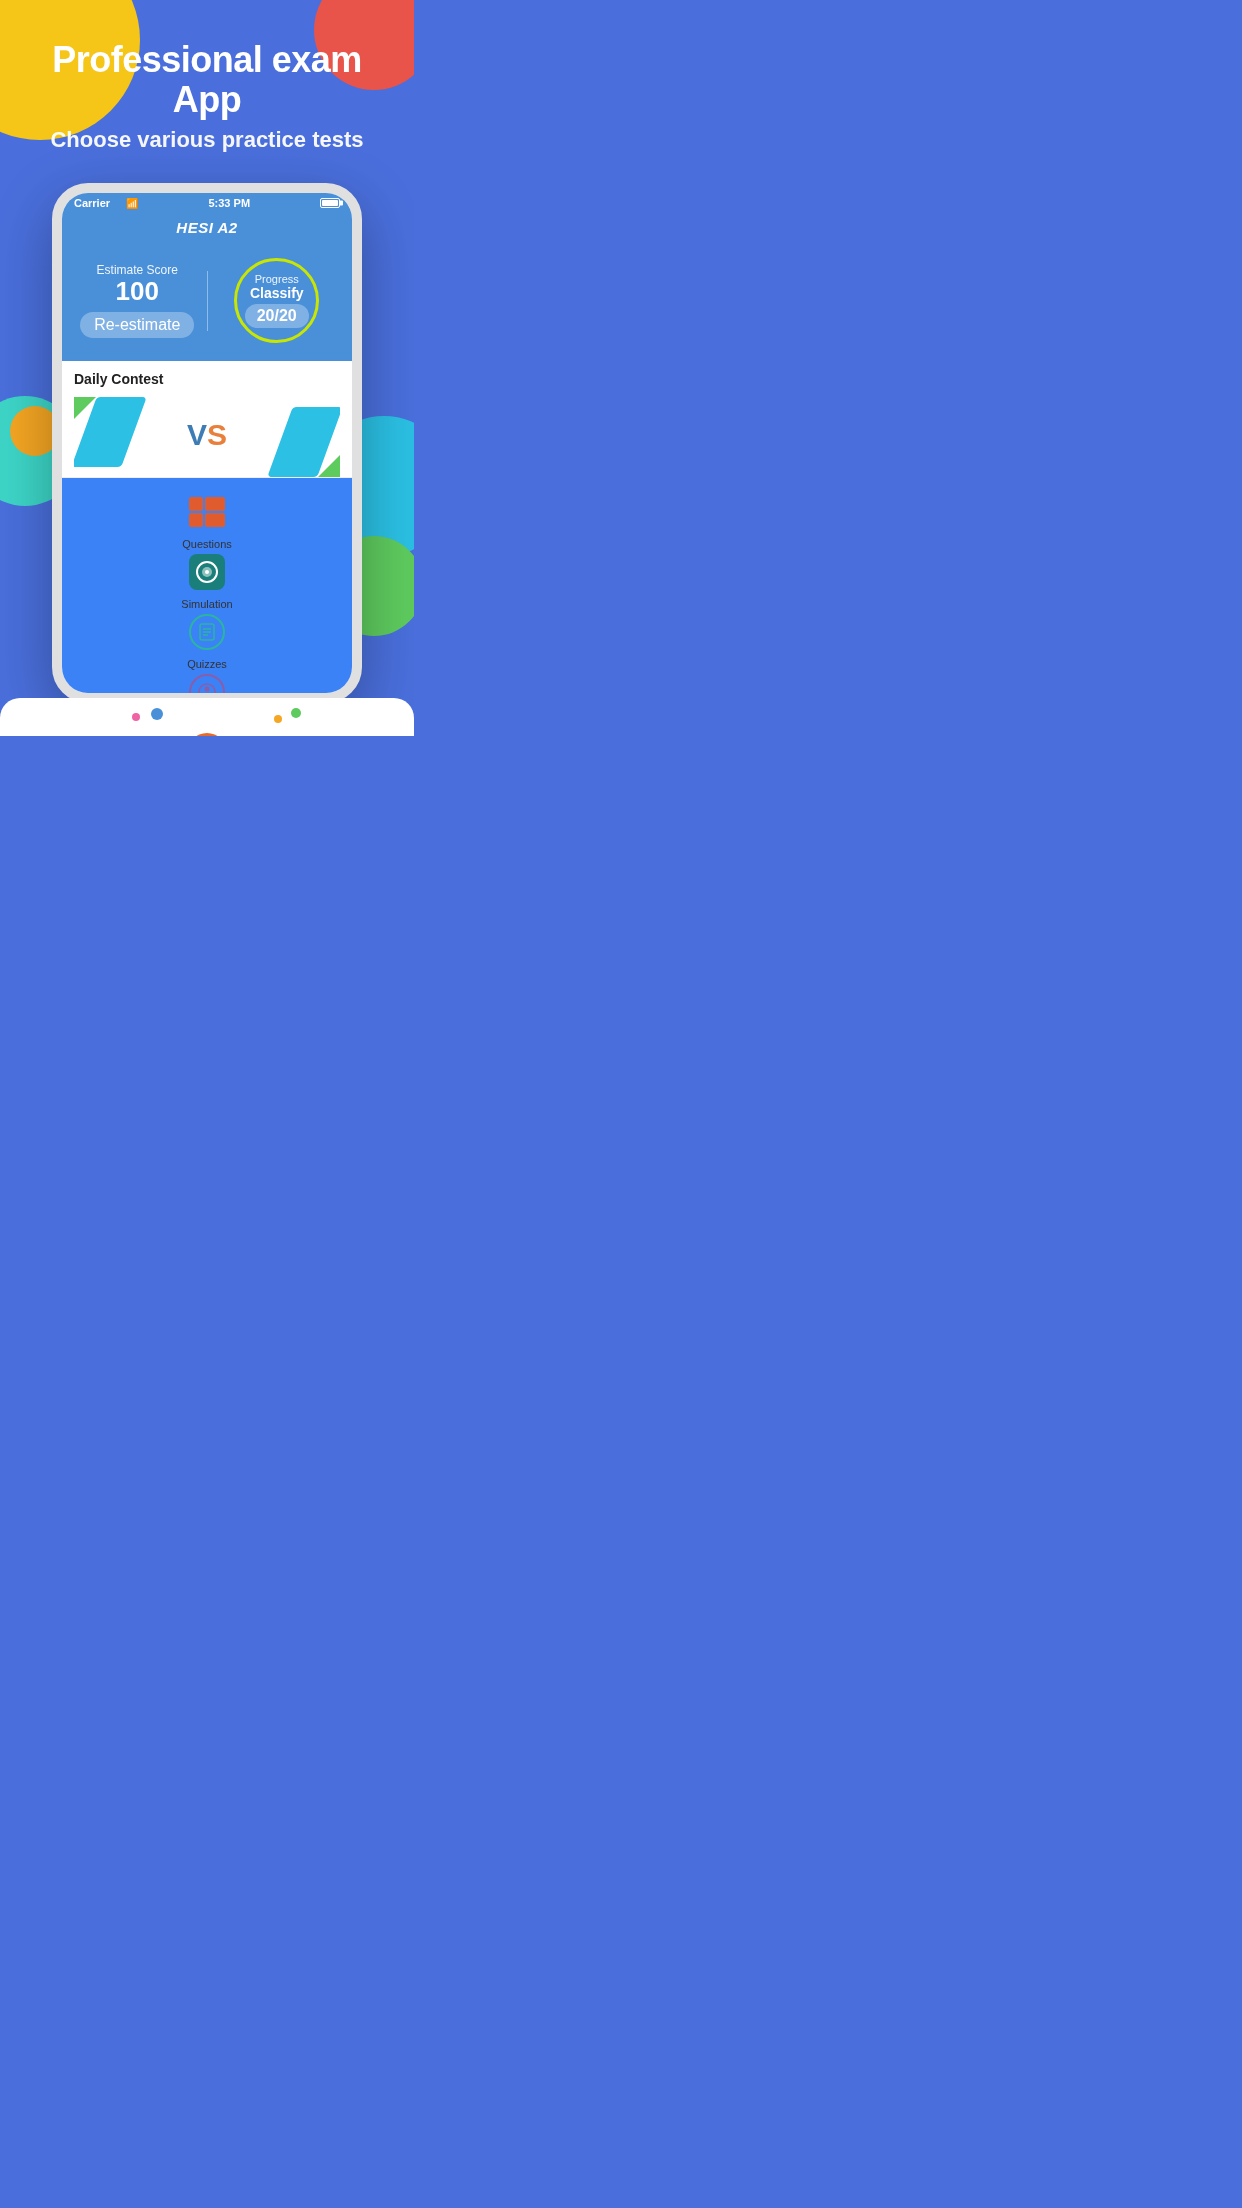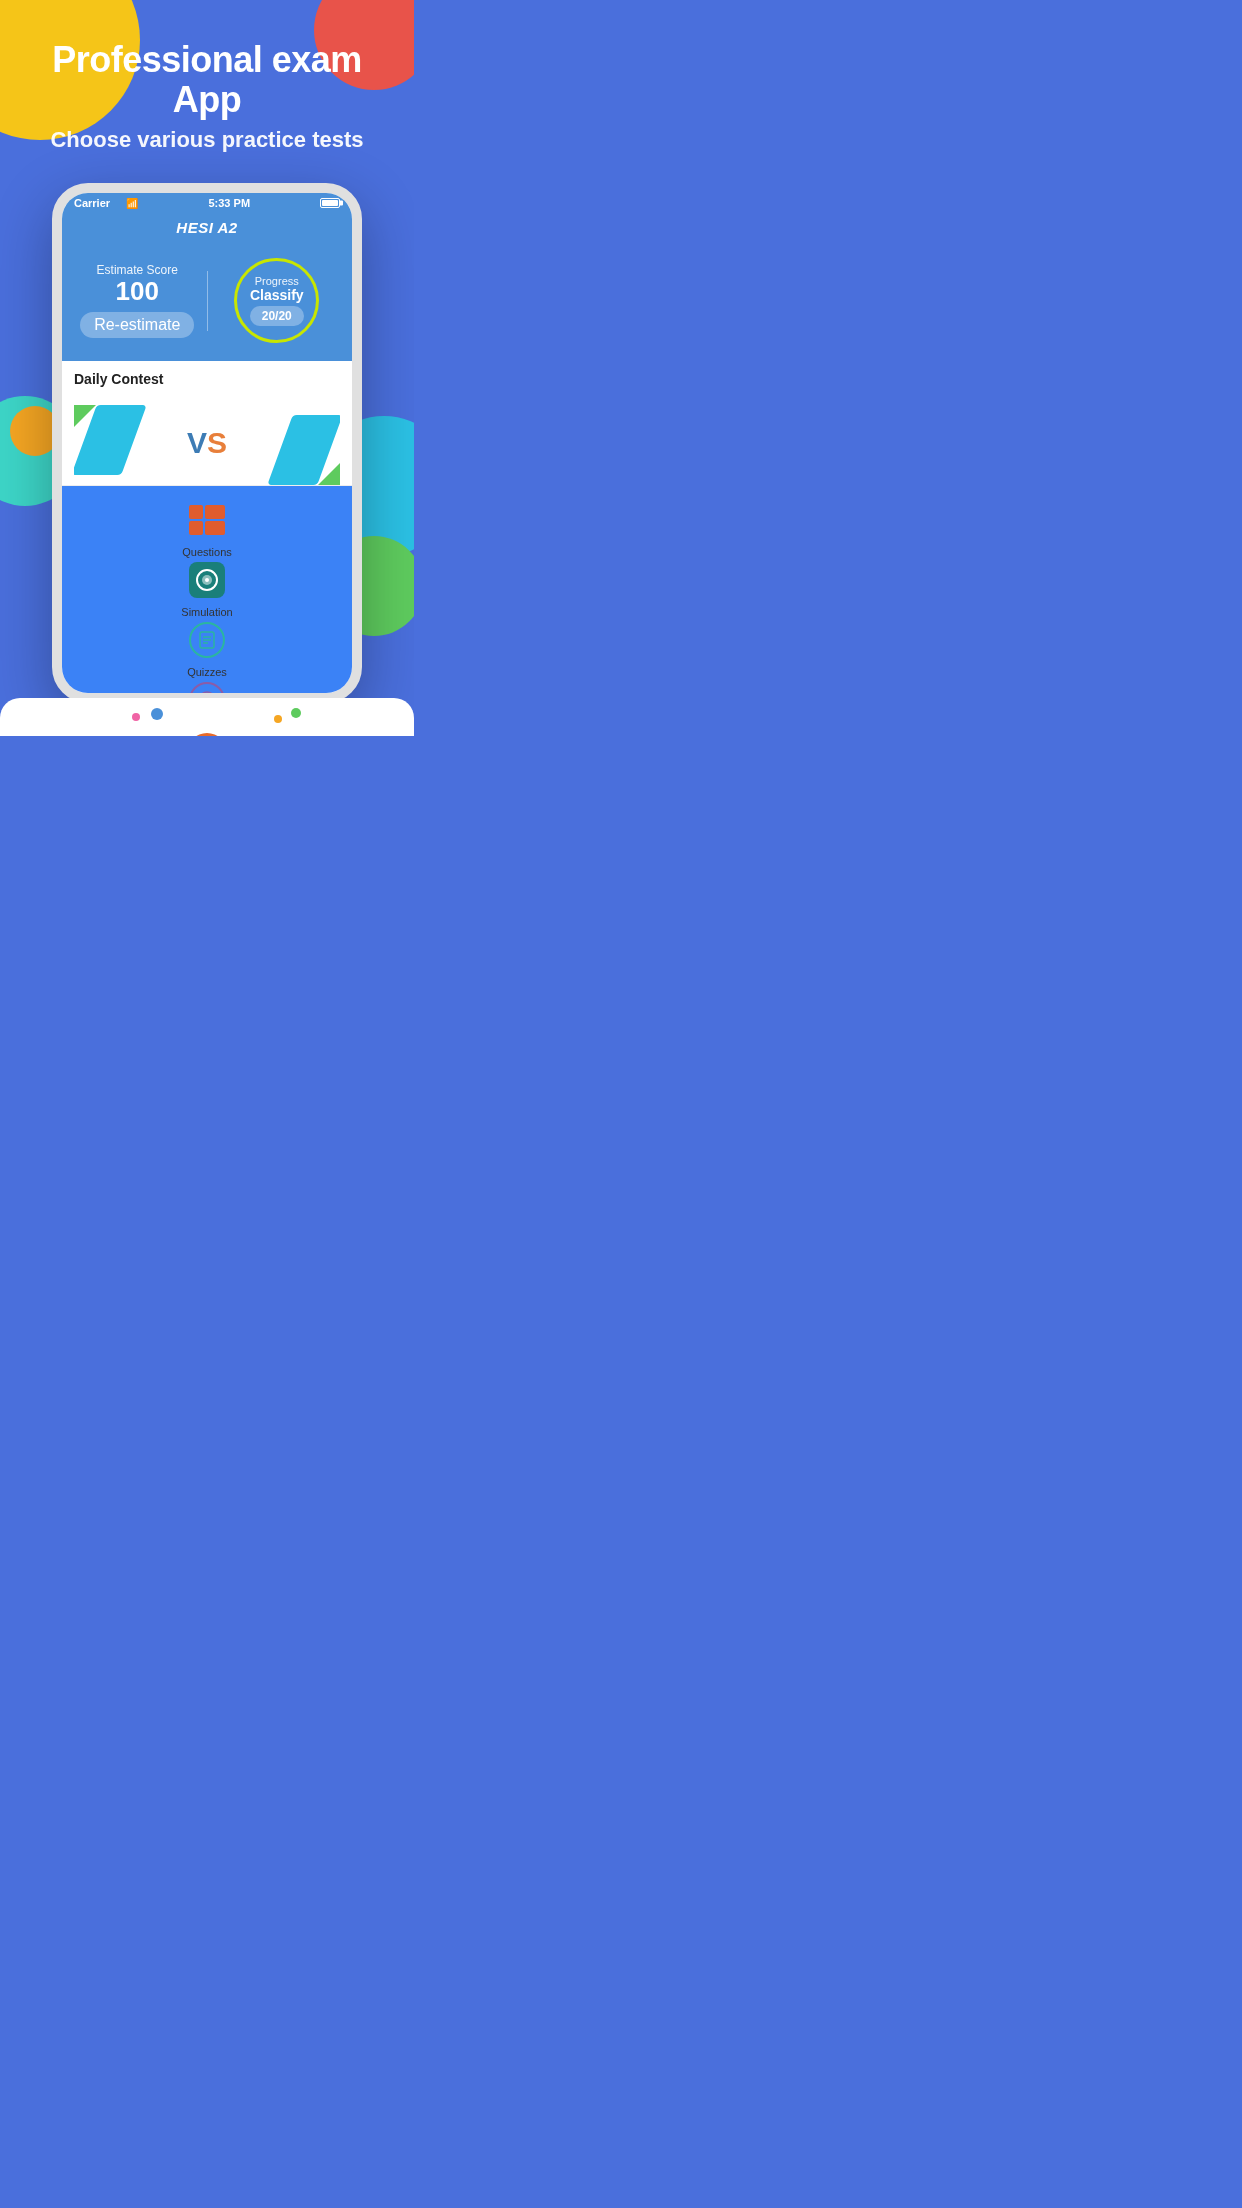"20/20" .progress-badge { font-size: 12px -> 16px }
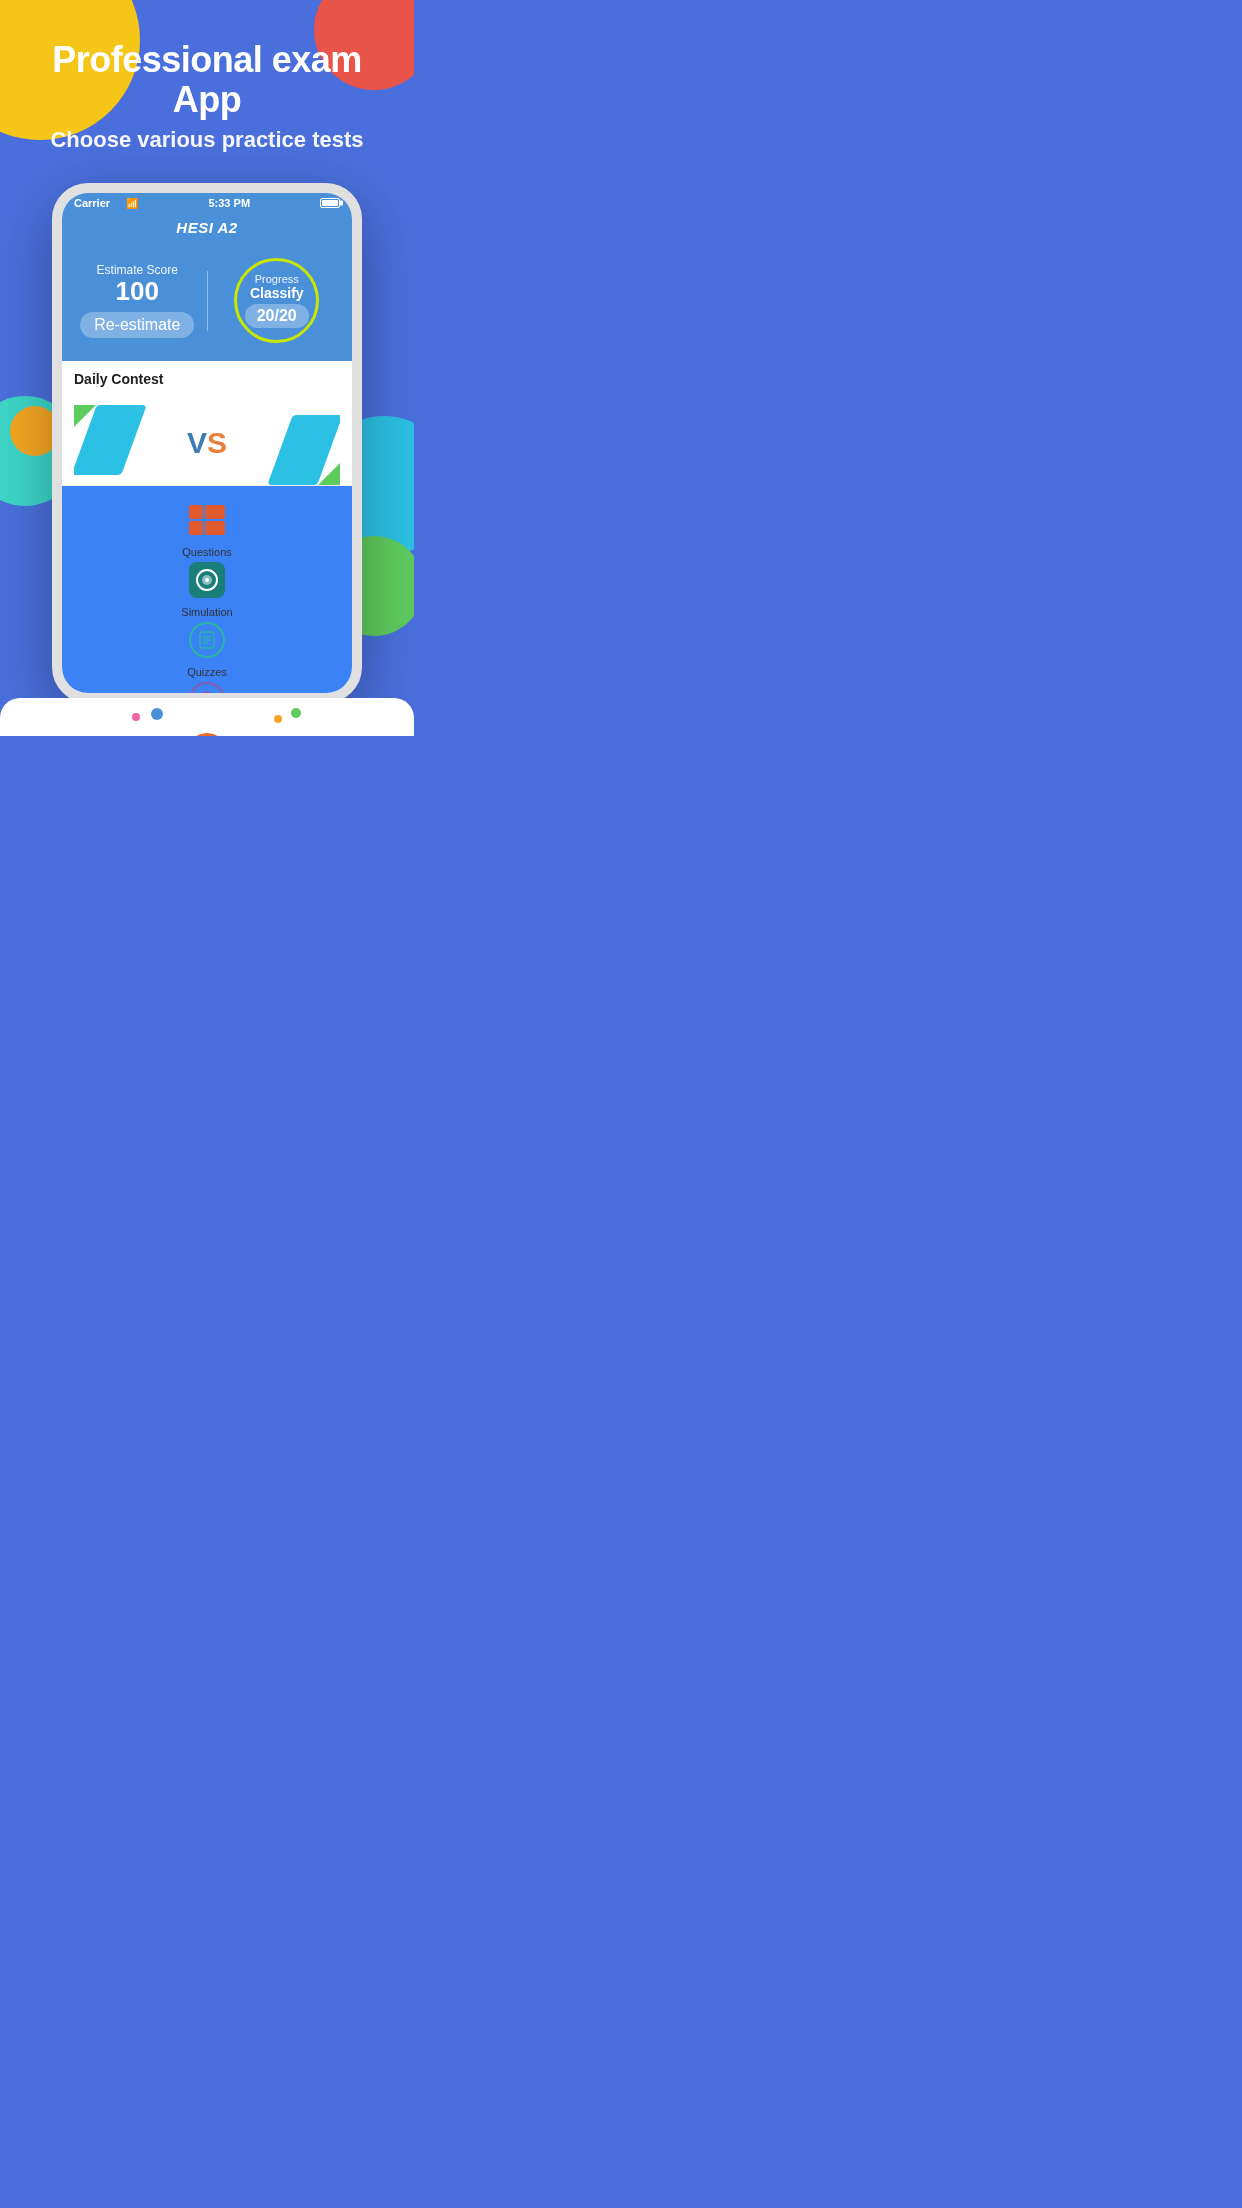"Daily Contest" .daily-contest-title { margin-bottom: 18px -> 10px }
